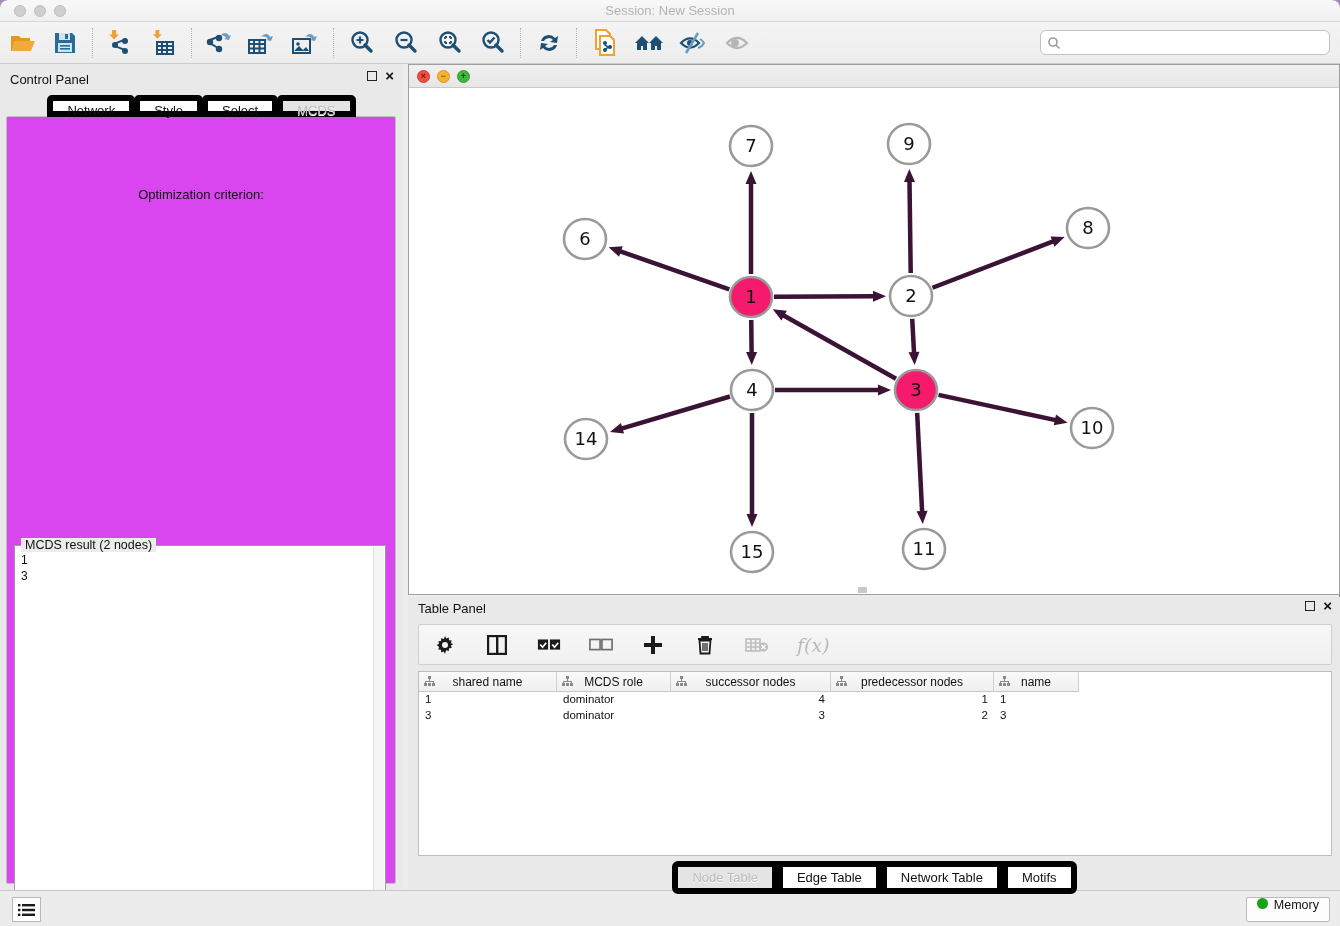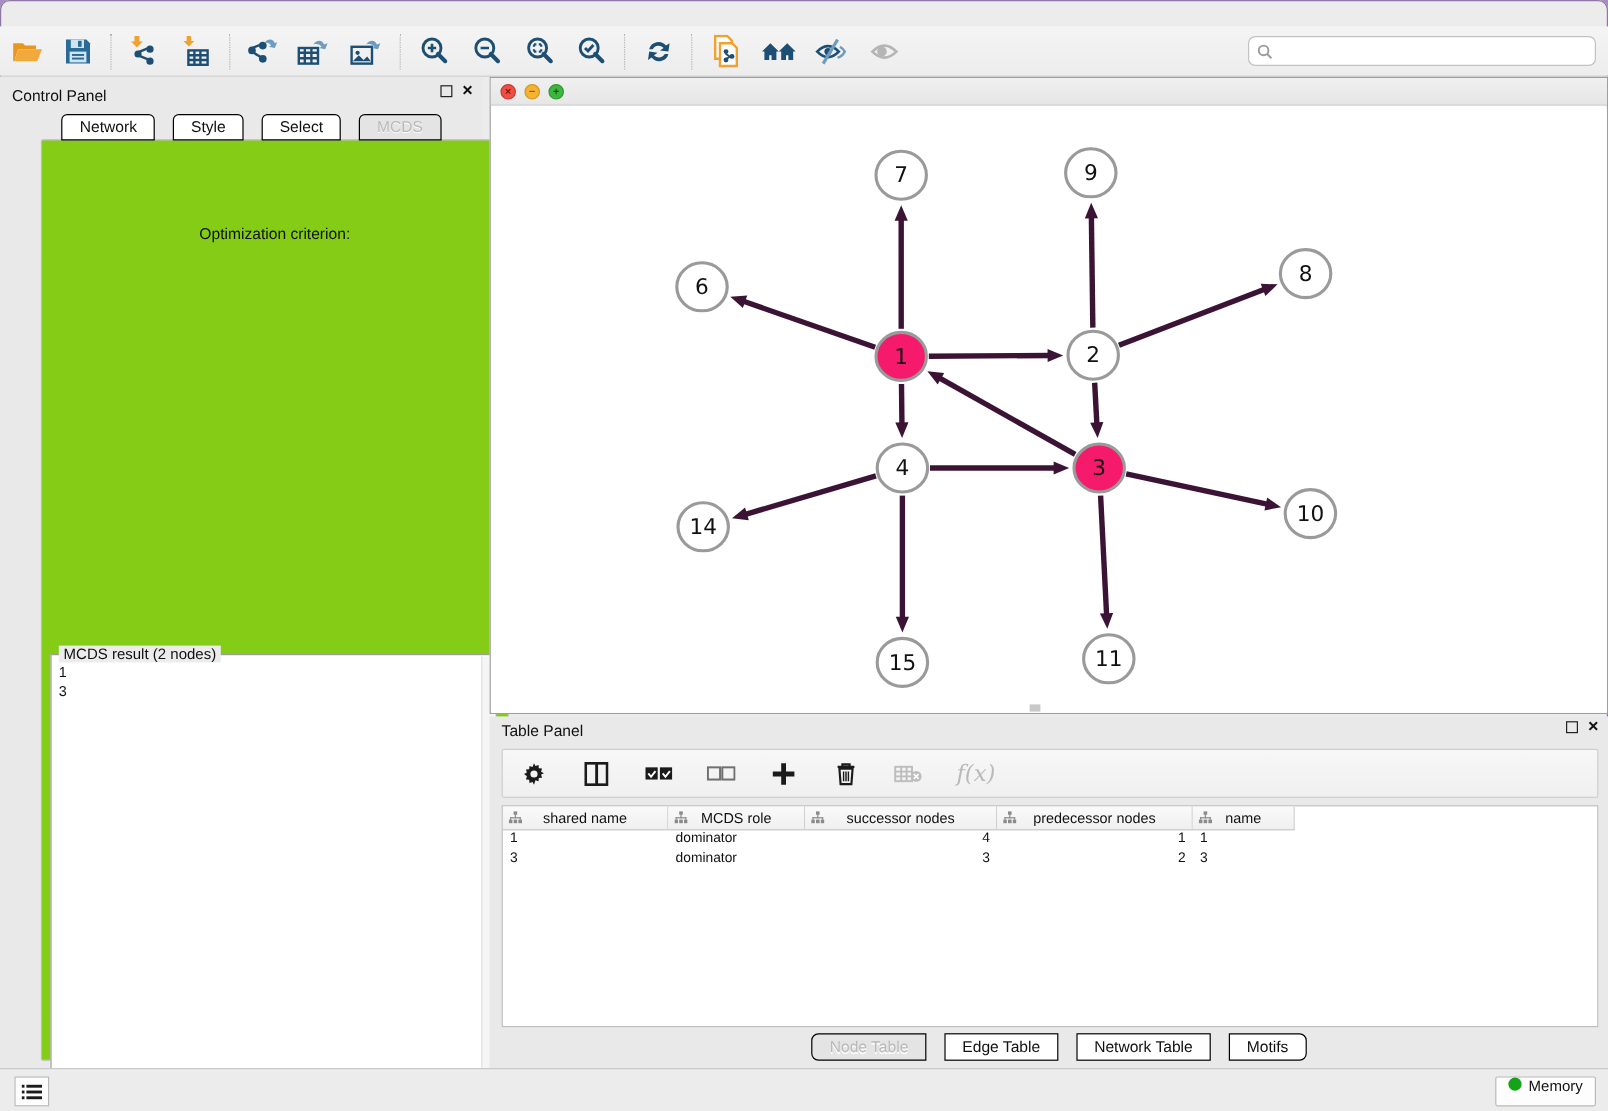"Session: New Session" div.titlebar { html: none -> <div> <span></span> <span></span> <span></span> <div>Session: New Session</div> </div> }
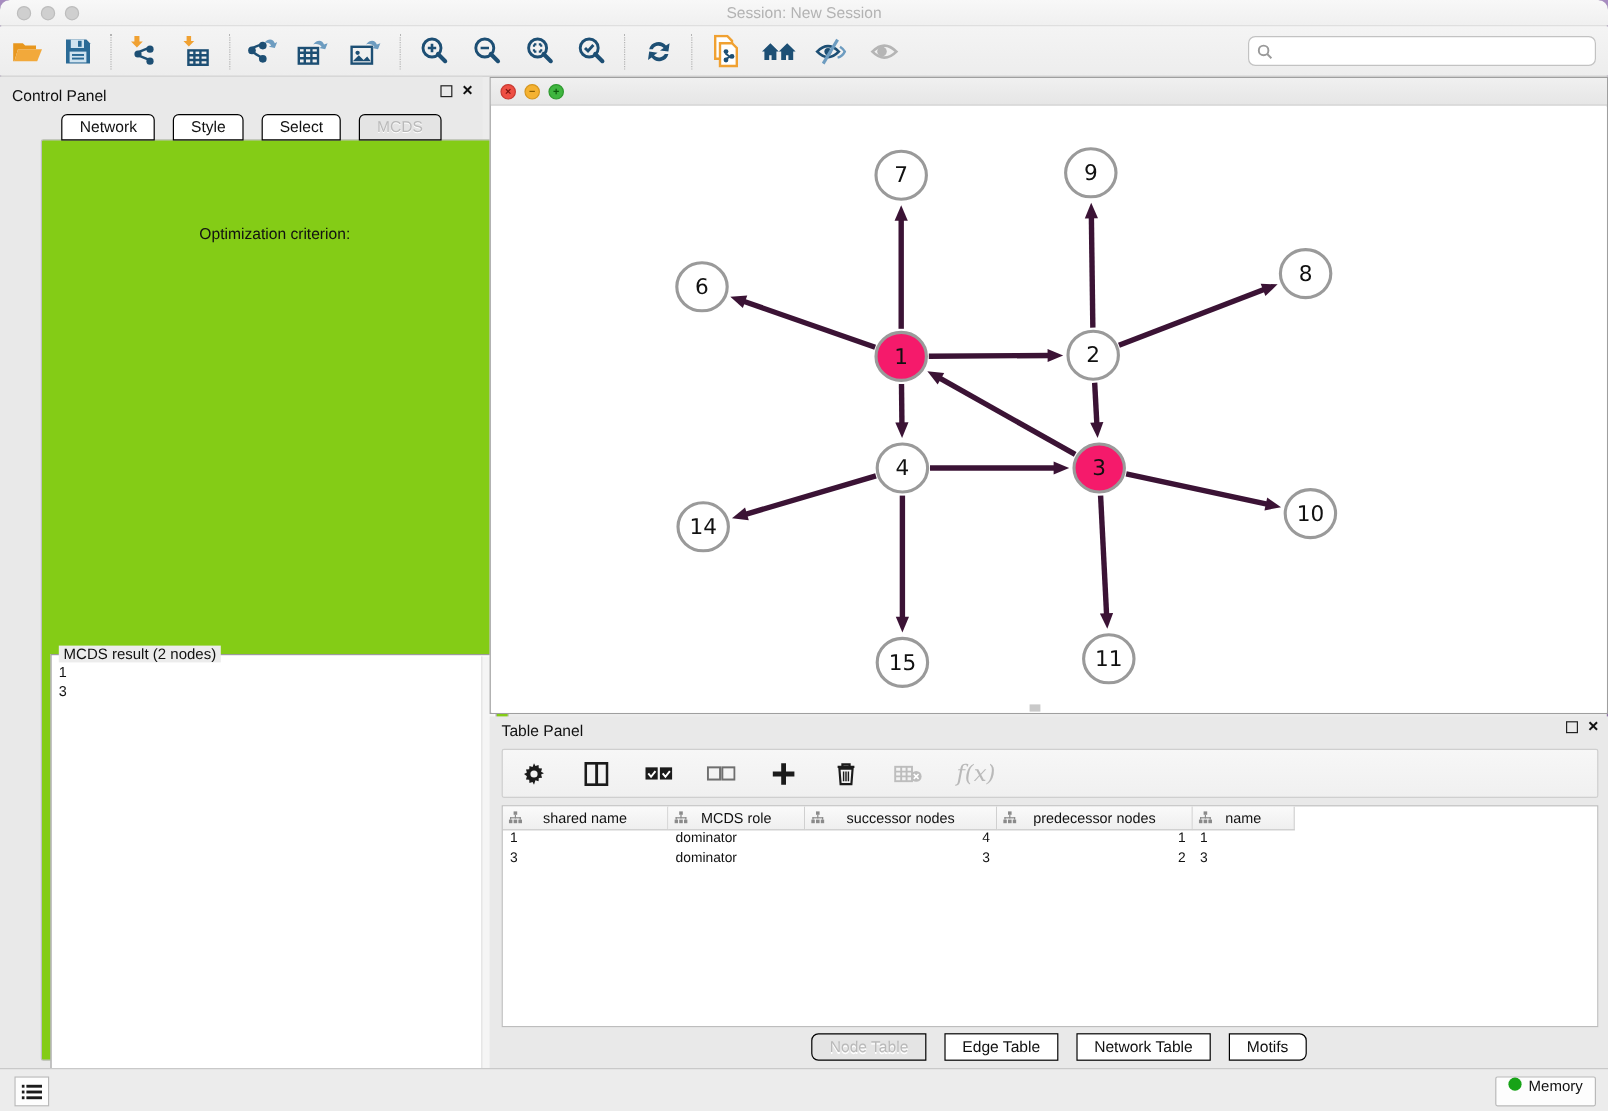"Network" .tab { border: 1px solid #000000 -> 6px solid #000000; margin: 0 -1px 0 16px -> 0 -1px 0 0 }
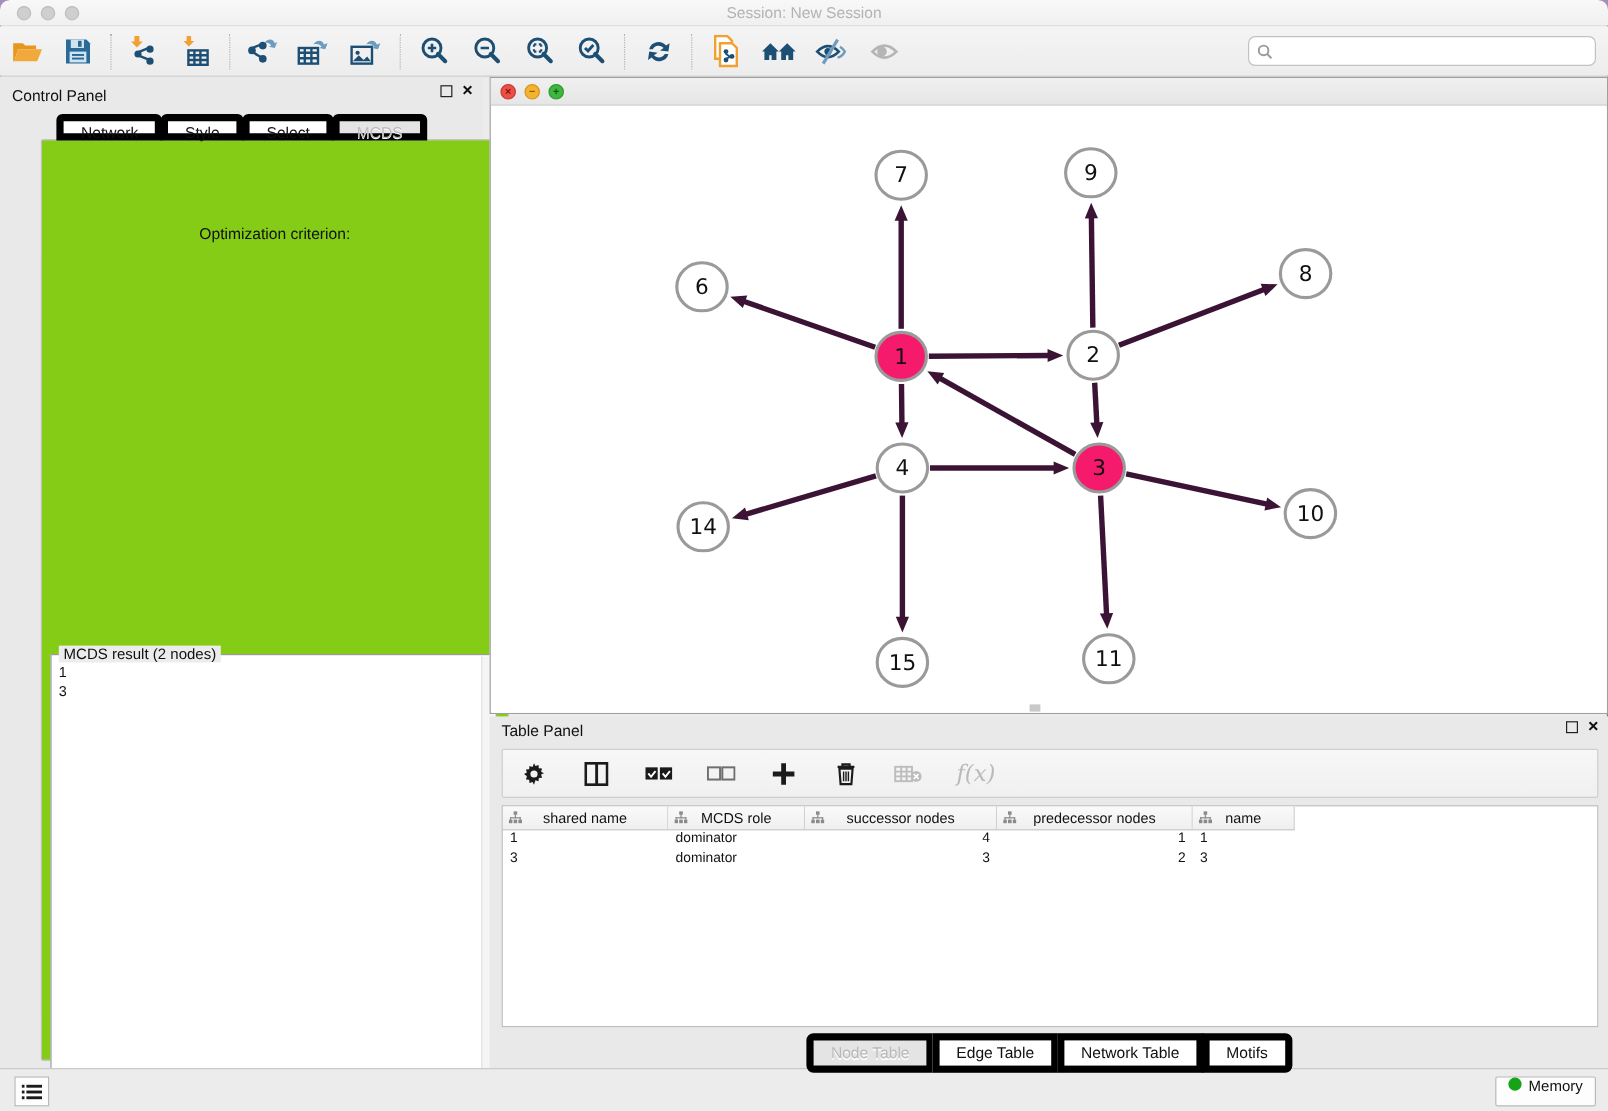"Optimization criterion:" .cp-body { background: #84cc16 -> #d946ef; margin-left: 28px -> none }
